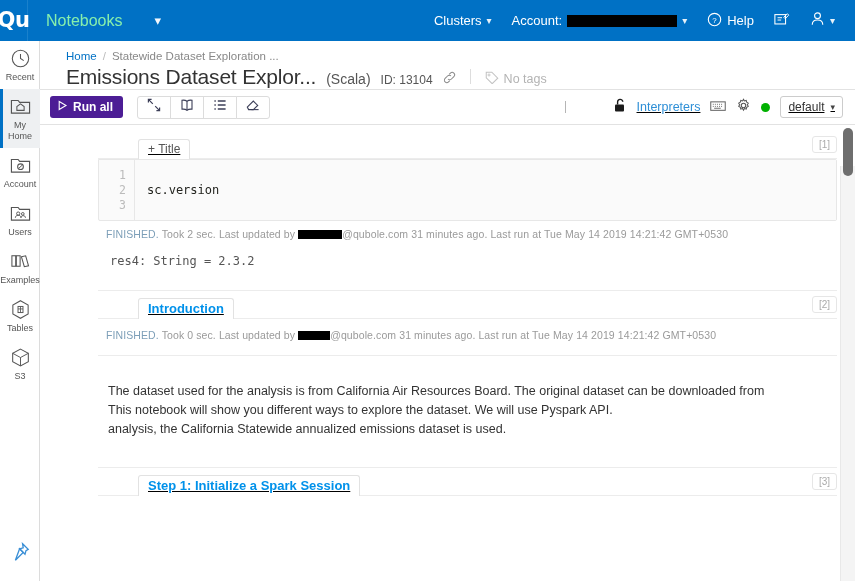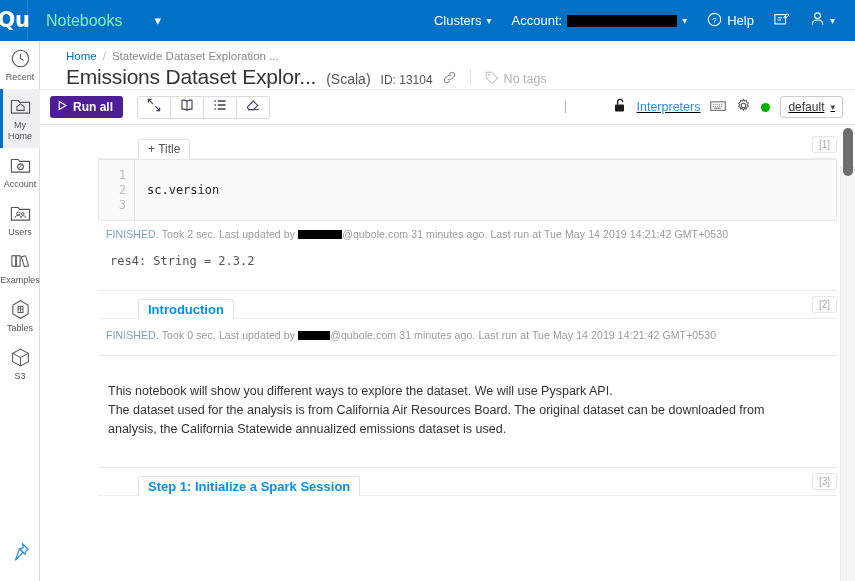"+ Title" .cell-tabrow { align-items: none -> flex-end; text-decoration: none -> underline }
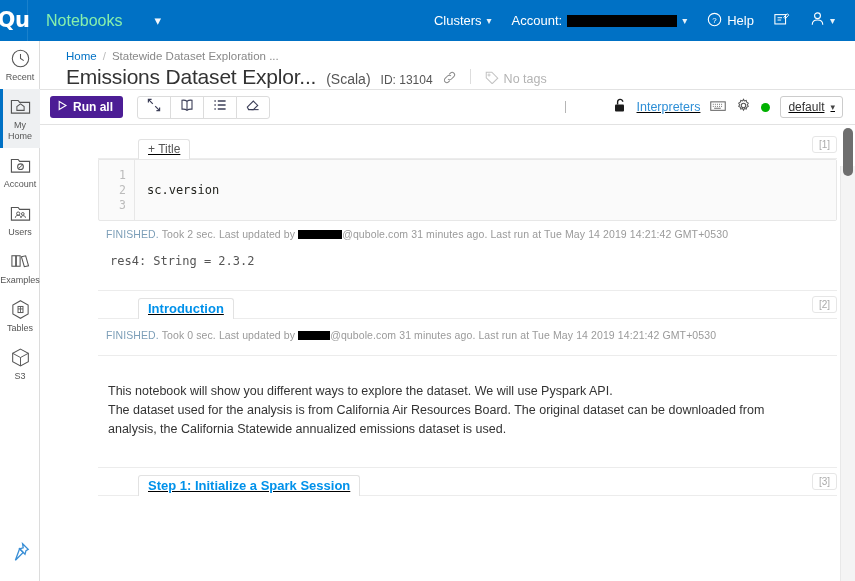"This notebook will show you" div { order: before "The dataset used for the" -> after "The dataset used for the" }
